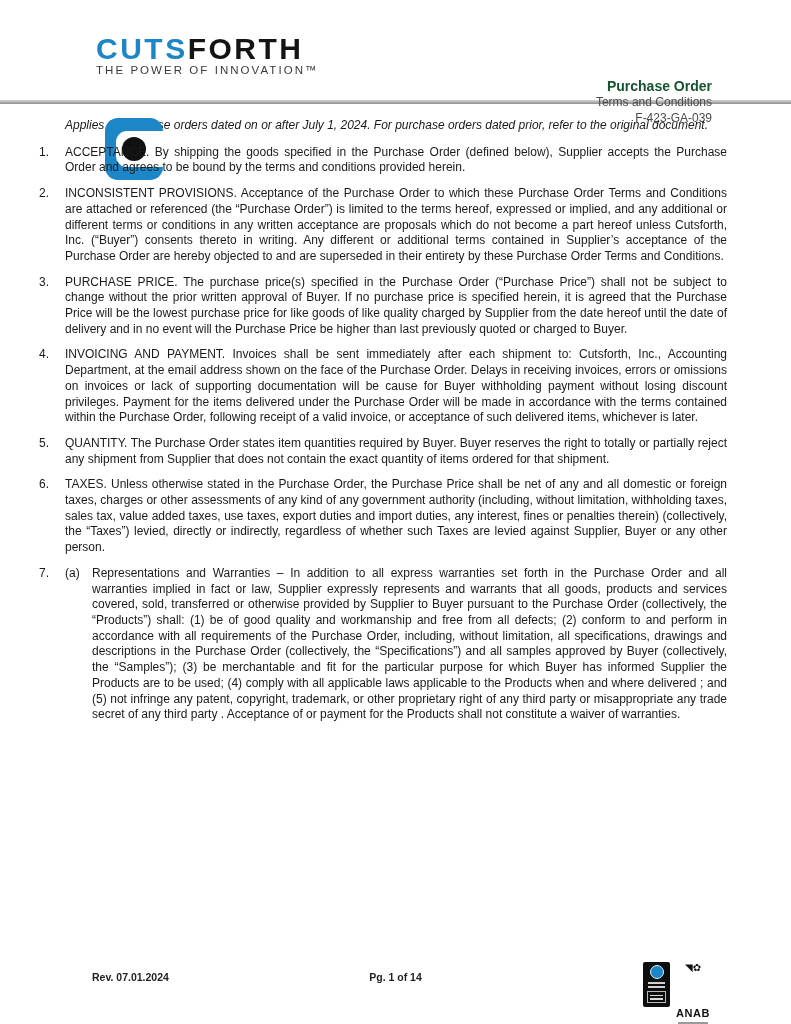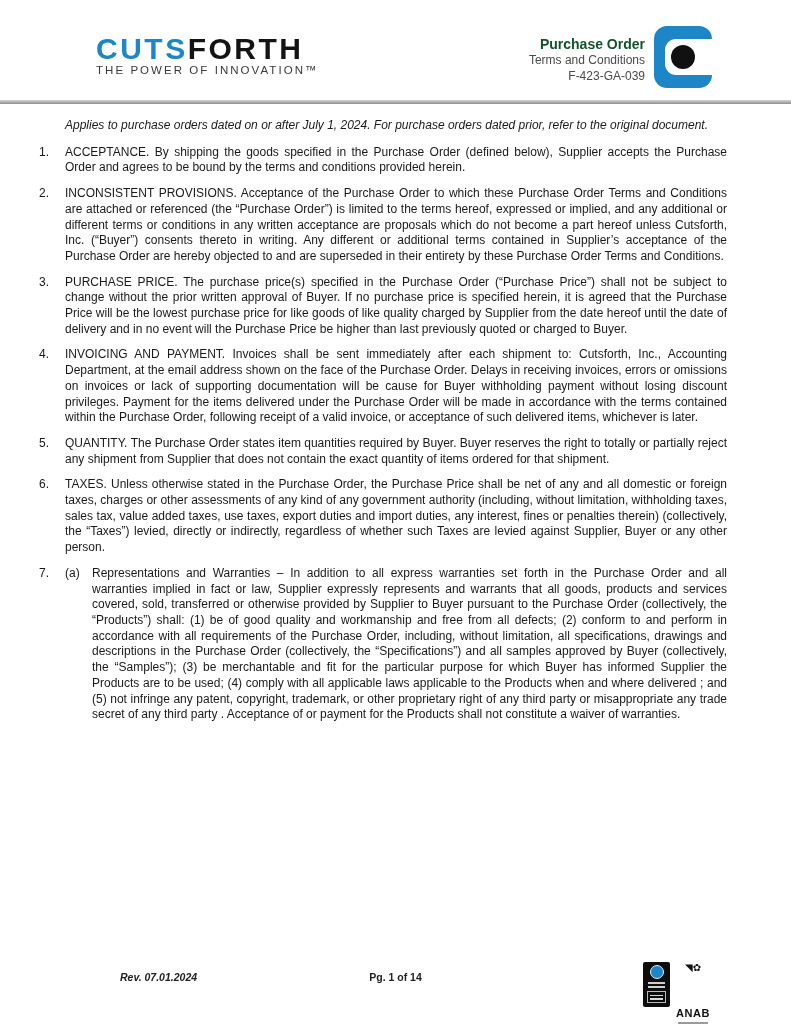"CUTSFORTH" .hdr { flex-direction: none -> column }
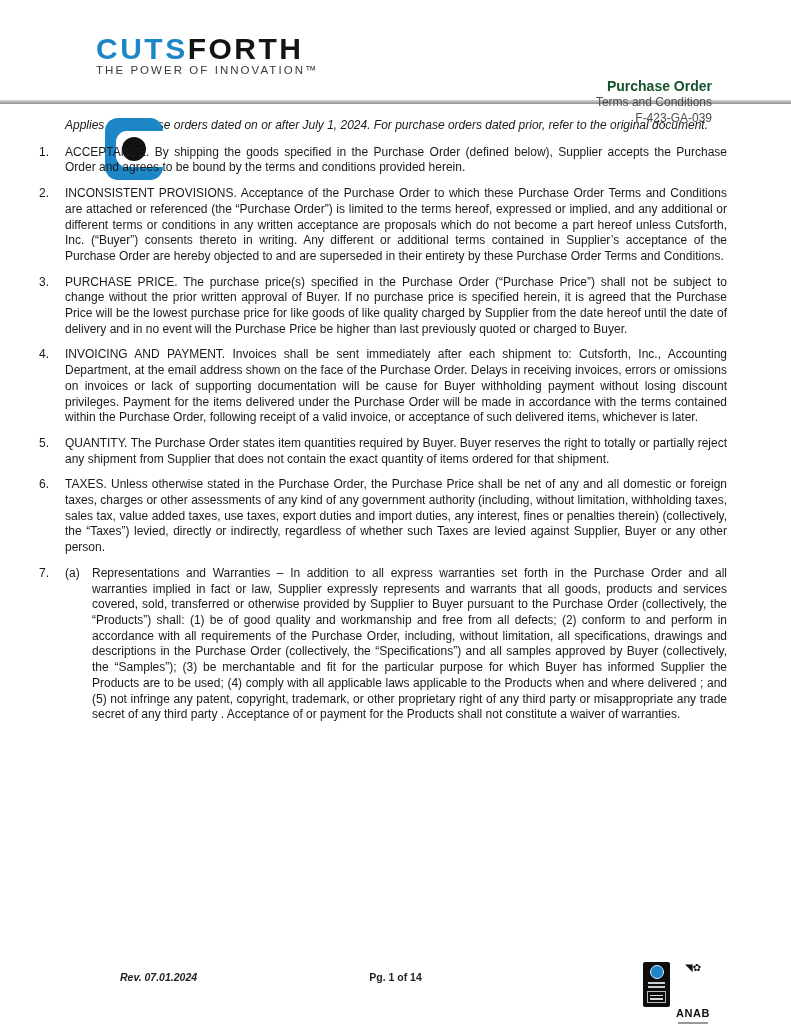"Rev. 07.01.2024" .ftr-rev { font-style: italic -> none; margin-left: 28px -> none }
